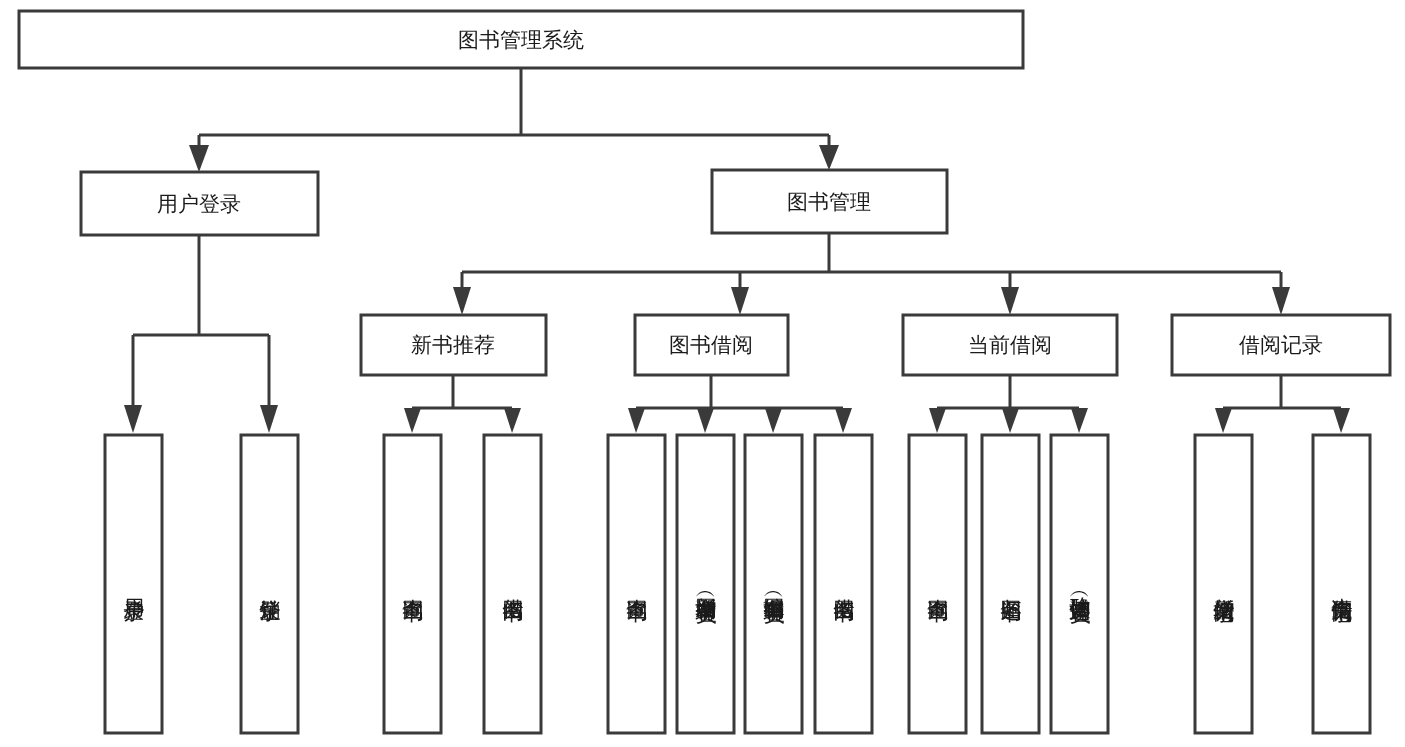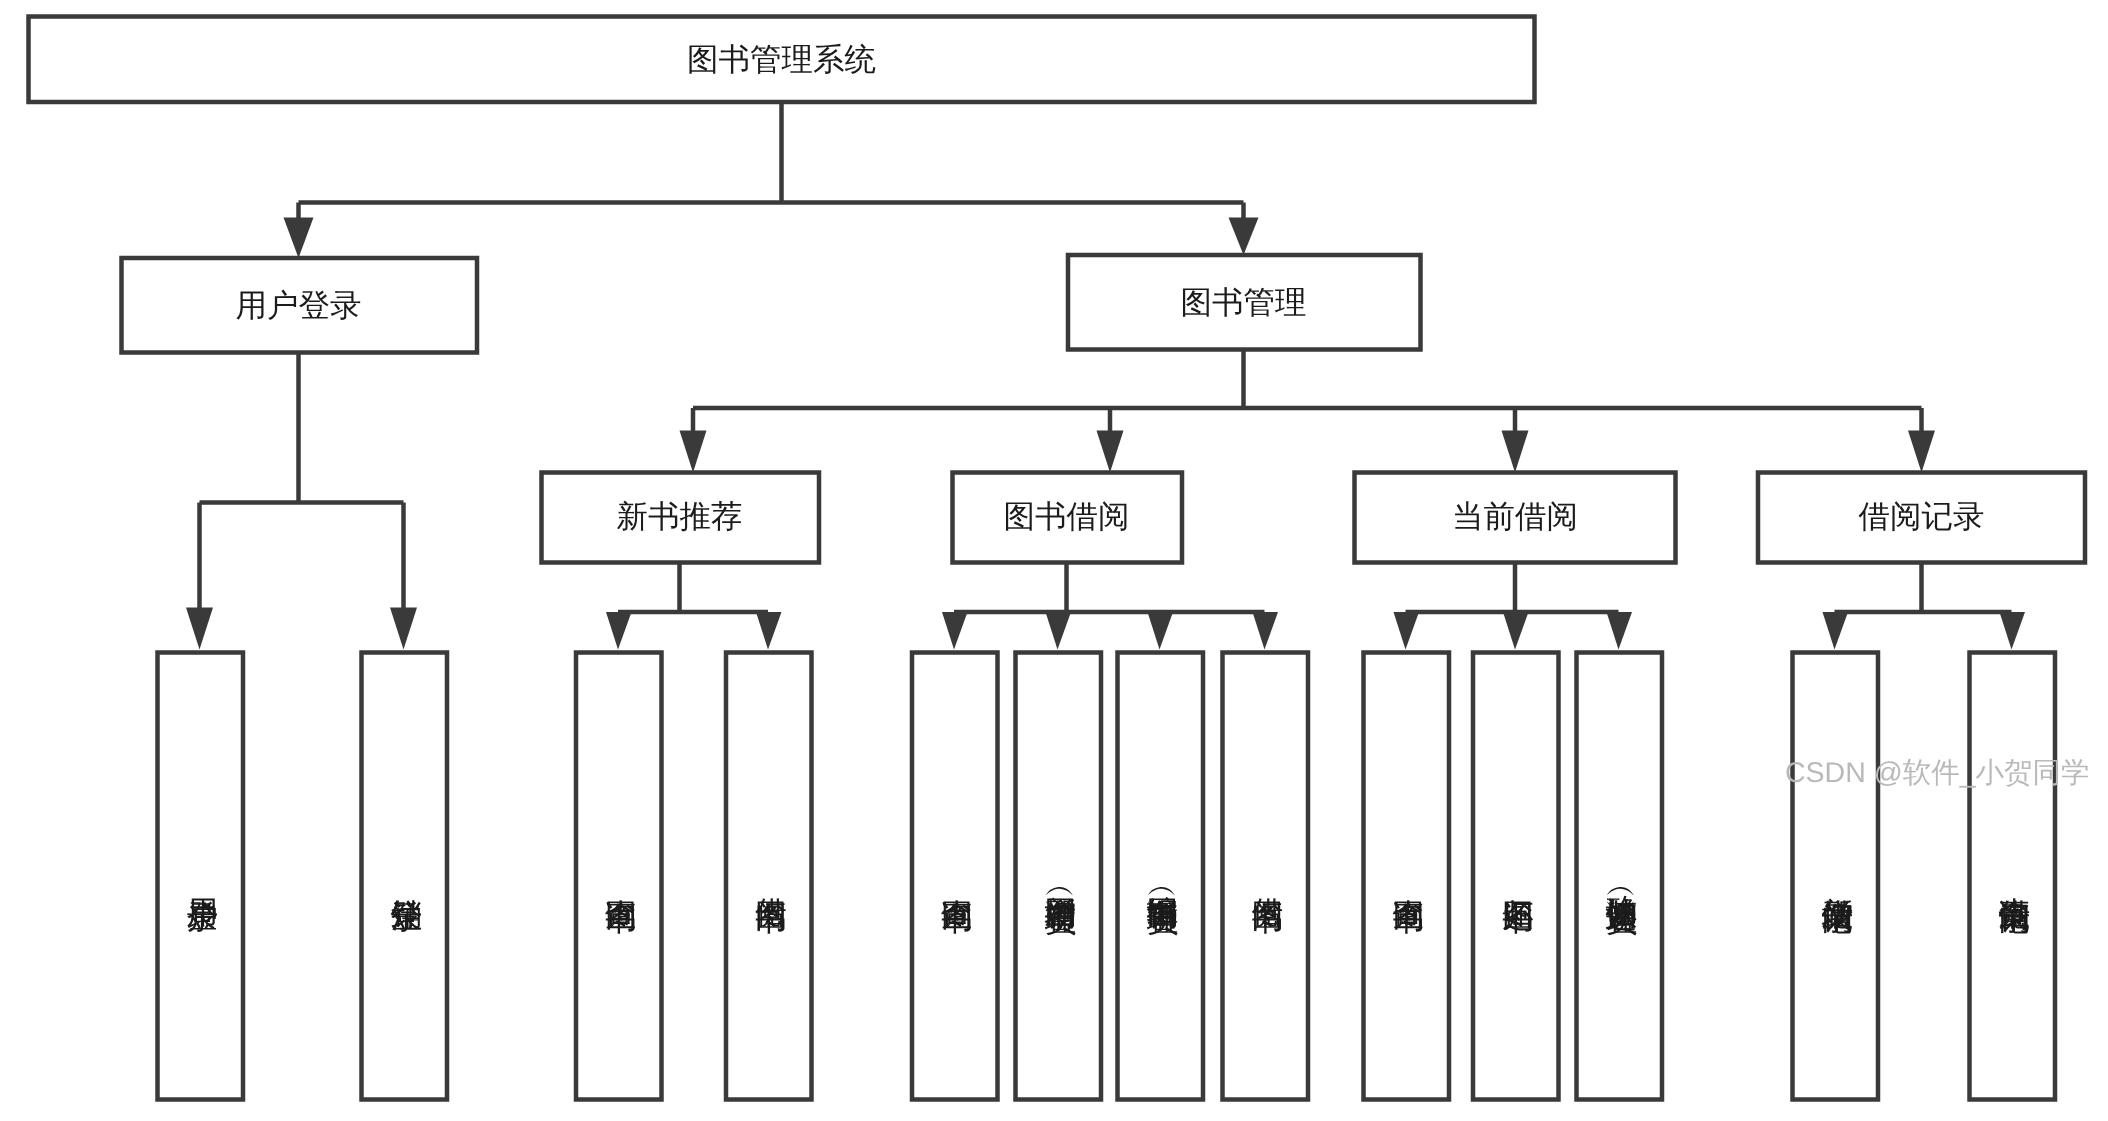"CSDN @软件_小贺同学" div.watermark { html: <div>CSDN @软件_小贺同学</div> -> none }
